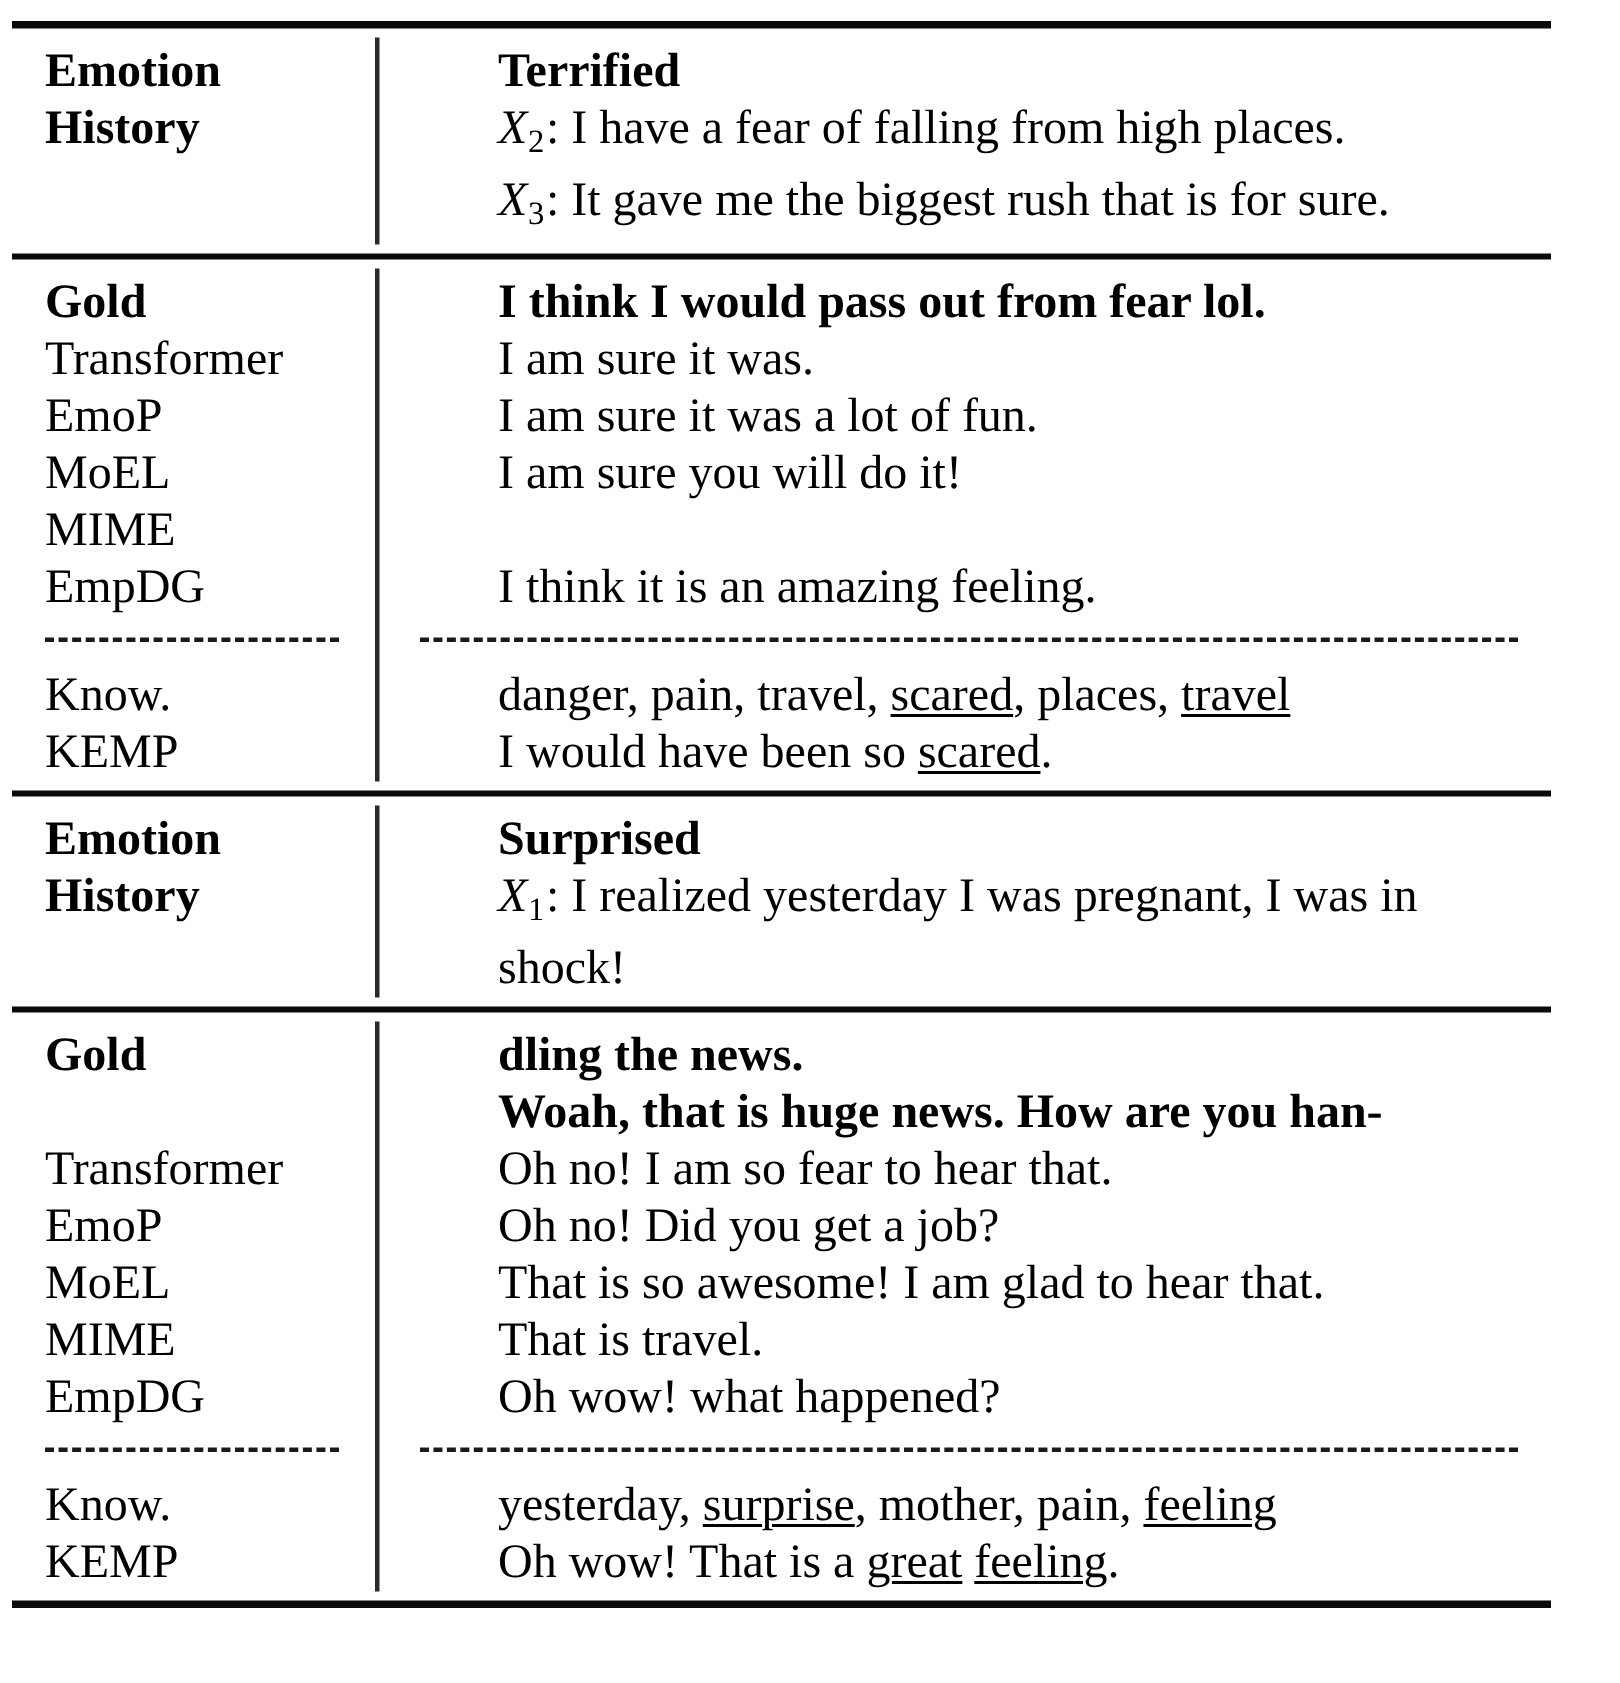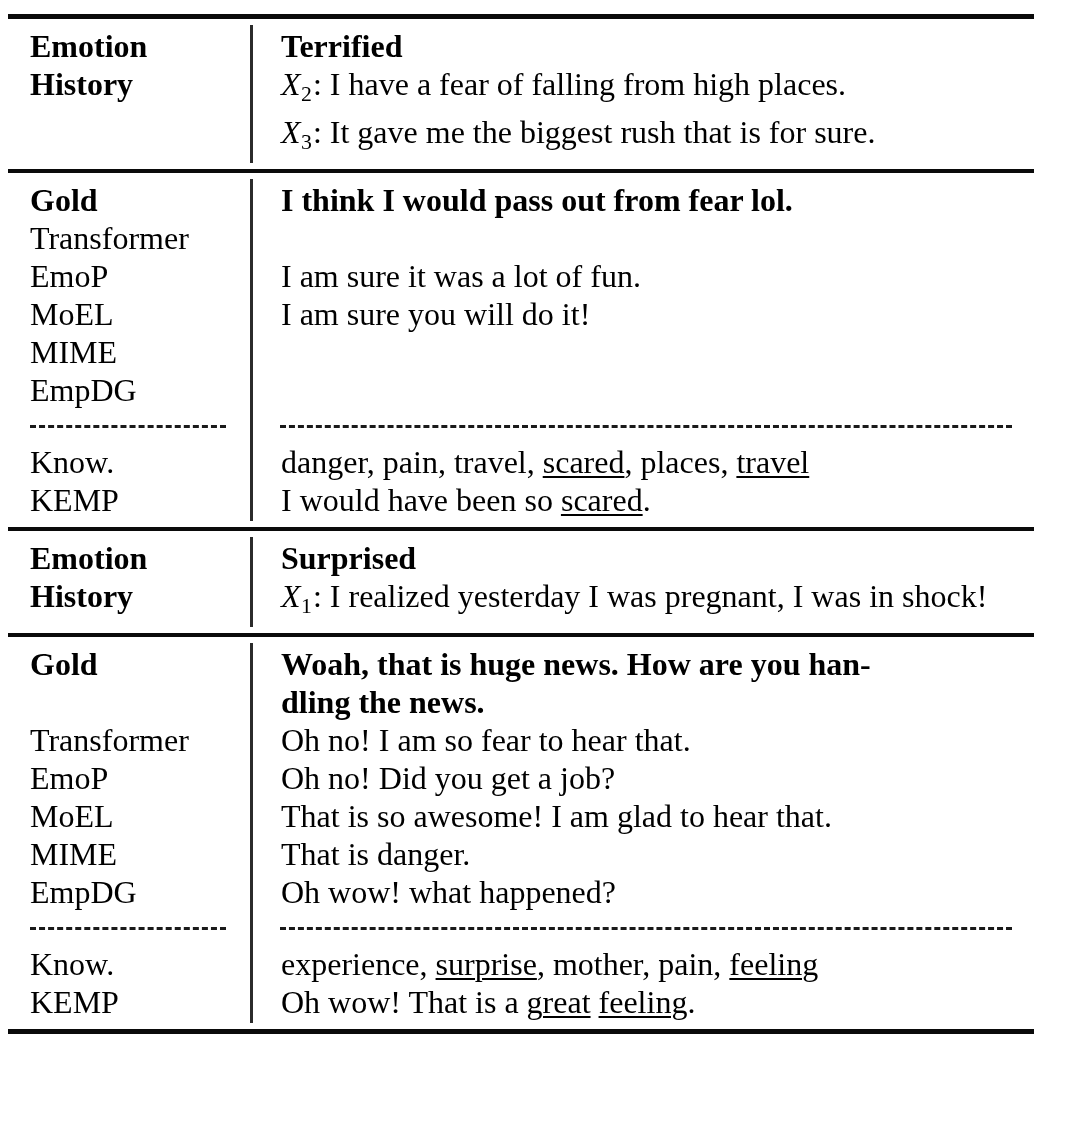"Terrified" .value-cell { margin-left: none -> 37px; padding-left: 31px -> 45px }
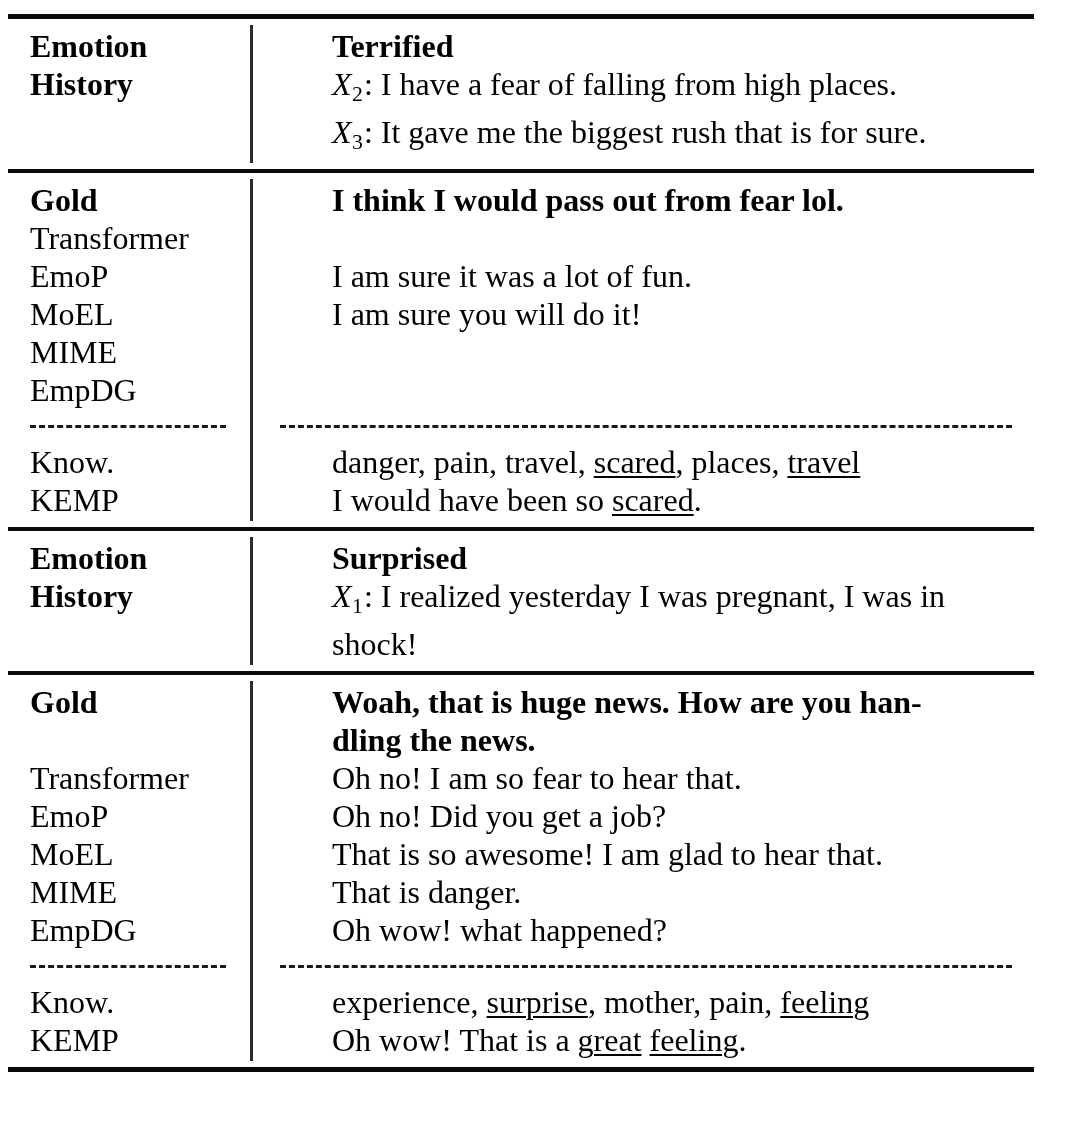"I am sure it was." div.value-cell { html: none -> <div>I am sure it was.</div> }
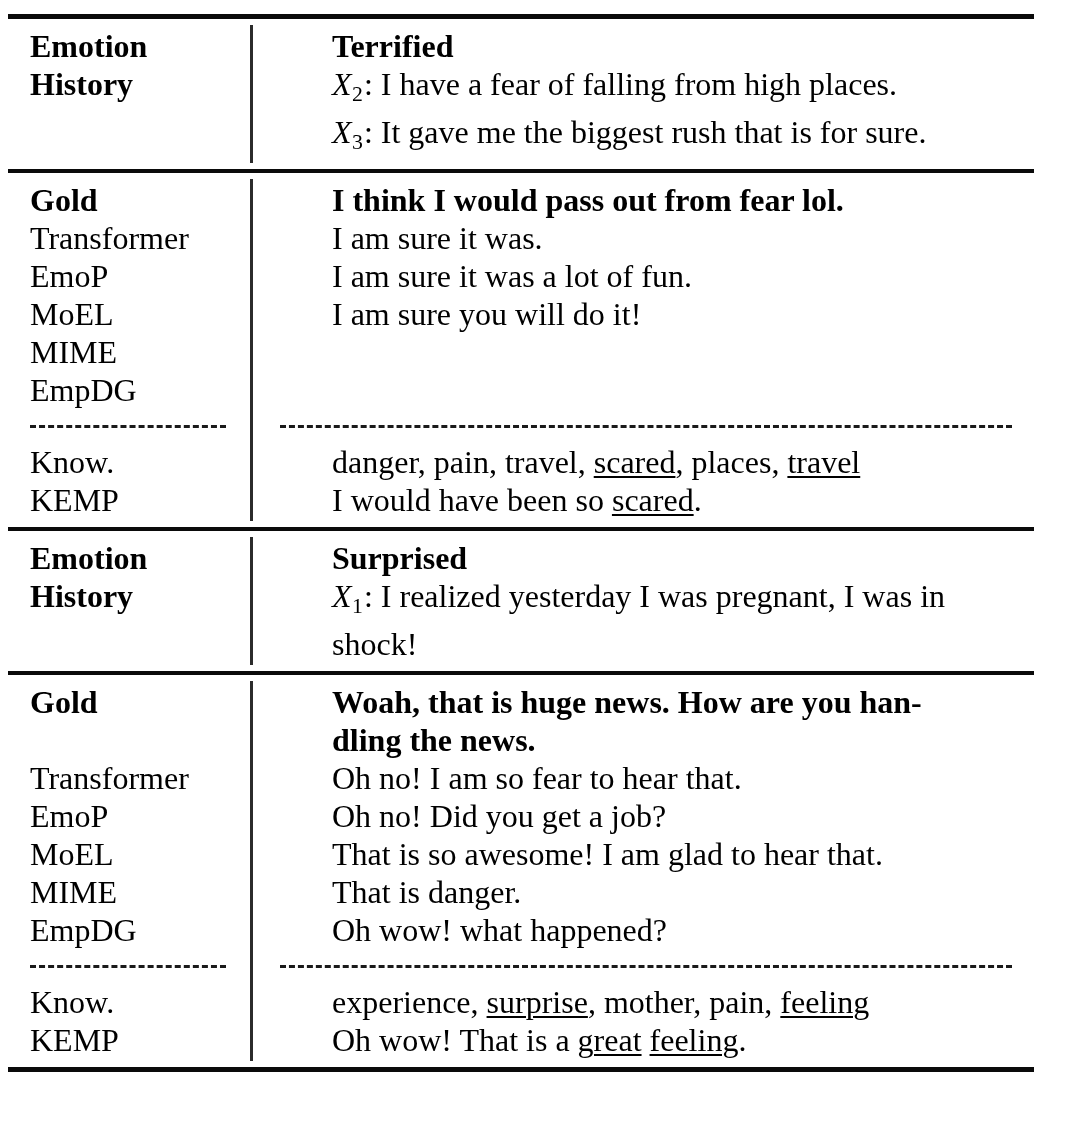"I think it is an" div.value-cell { html: none -> <div>I think it is an amazing feeling.</div> }
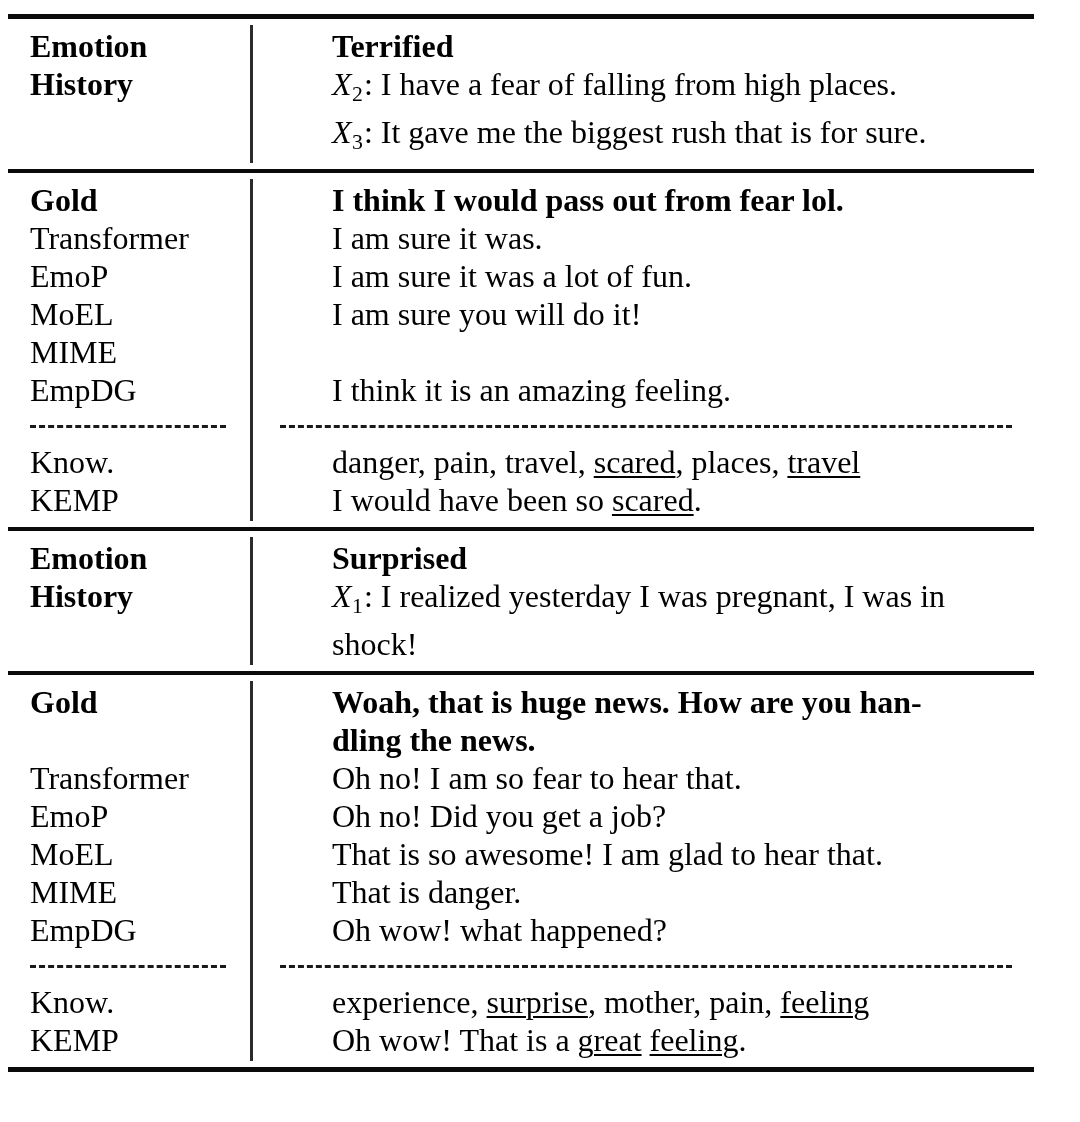"Woah, that is huge news." div { order: before "dling the news." -> after "dling the news." }
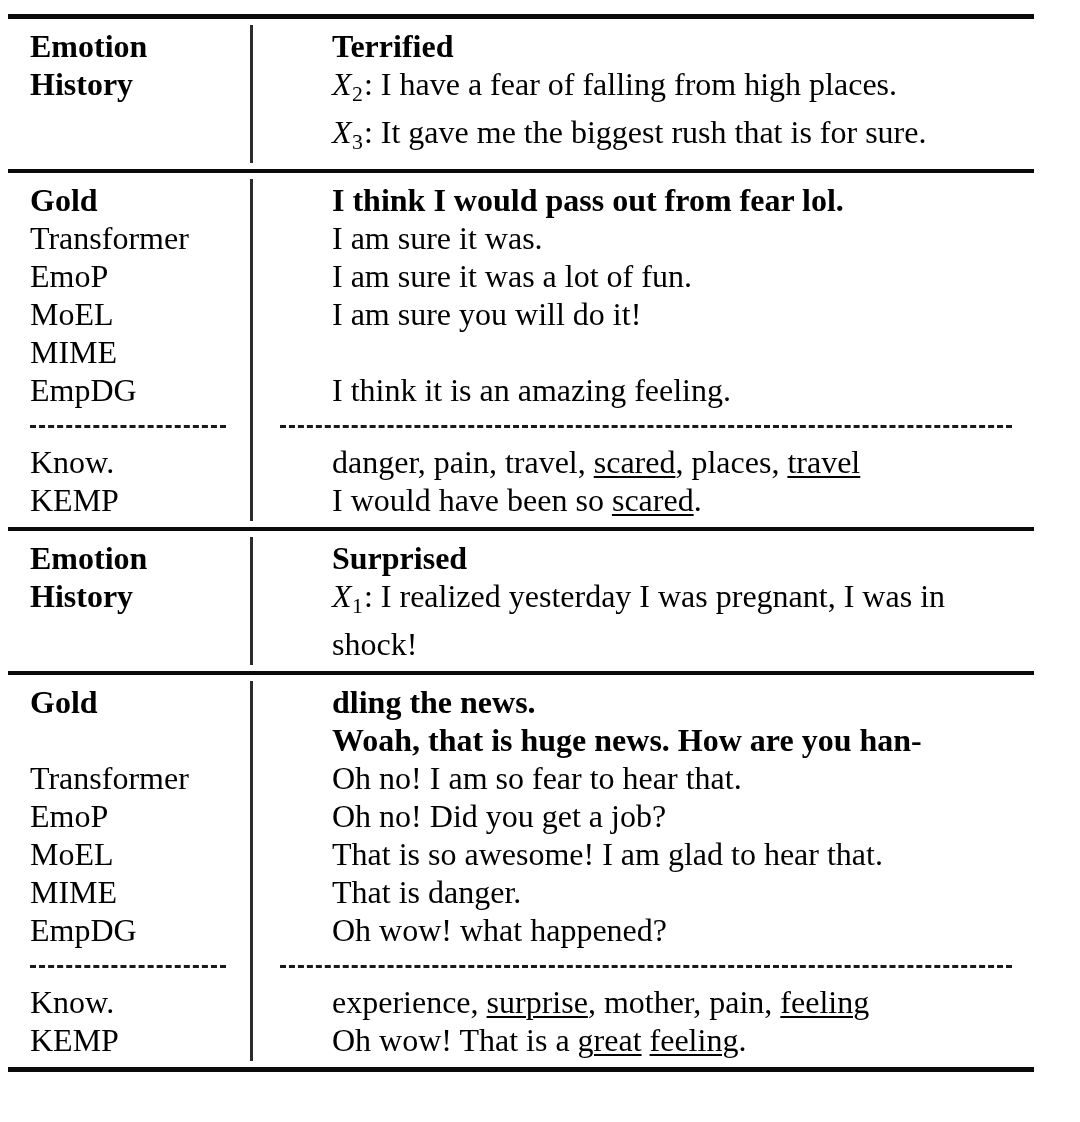"That is danger." div.value-cell { text: danger -> travel }
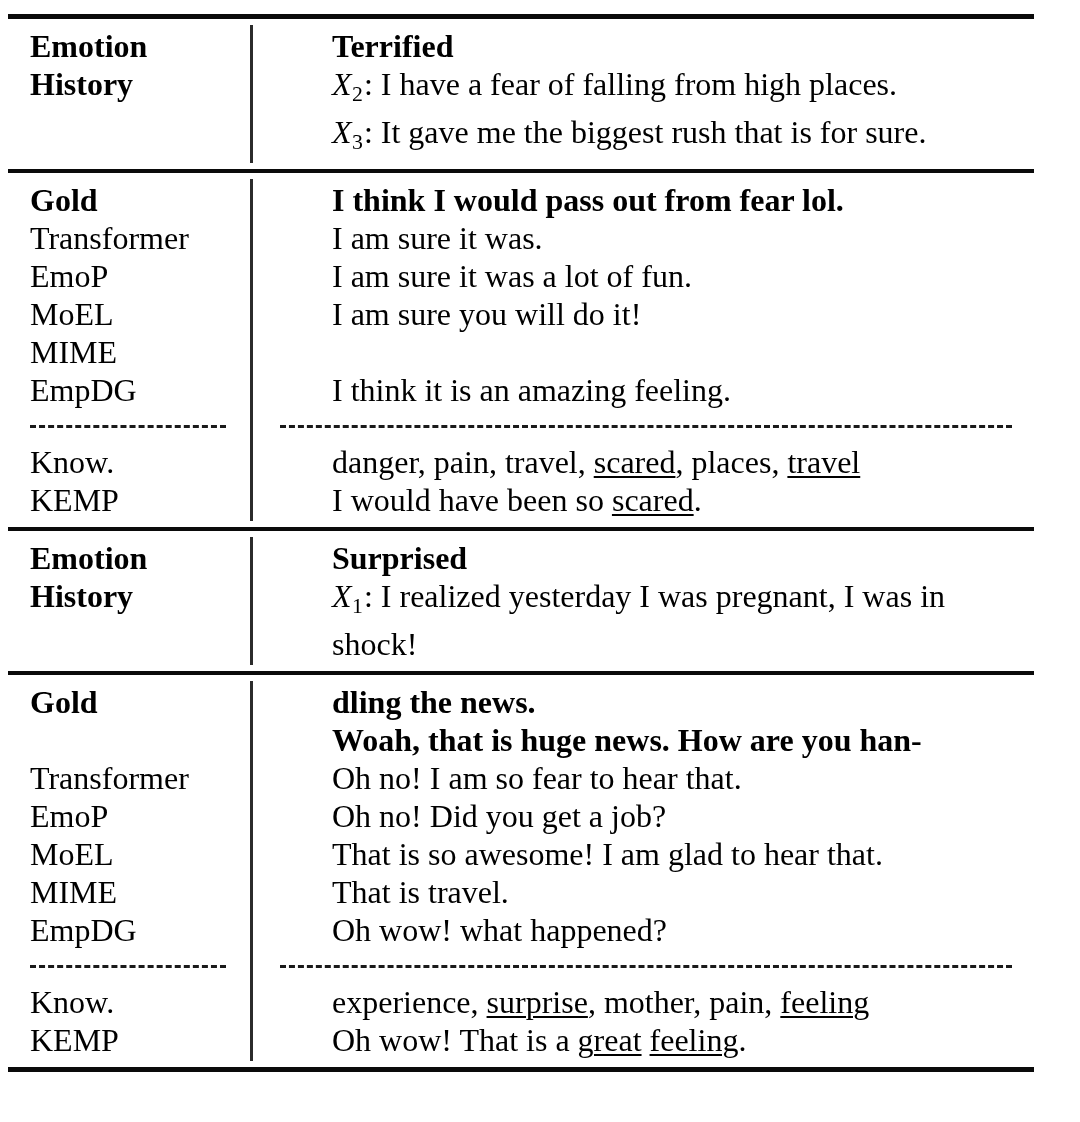"experience," span { text: experience -> yesterday }
